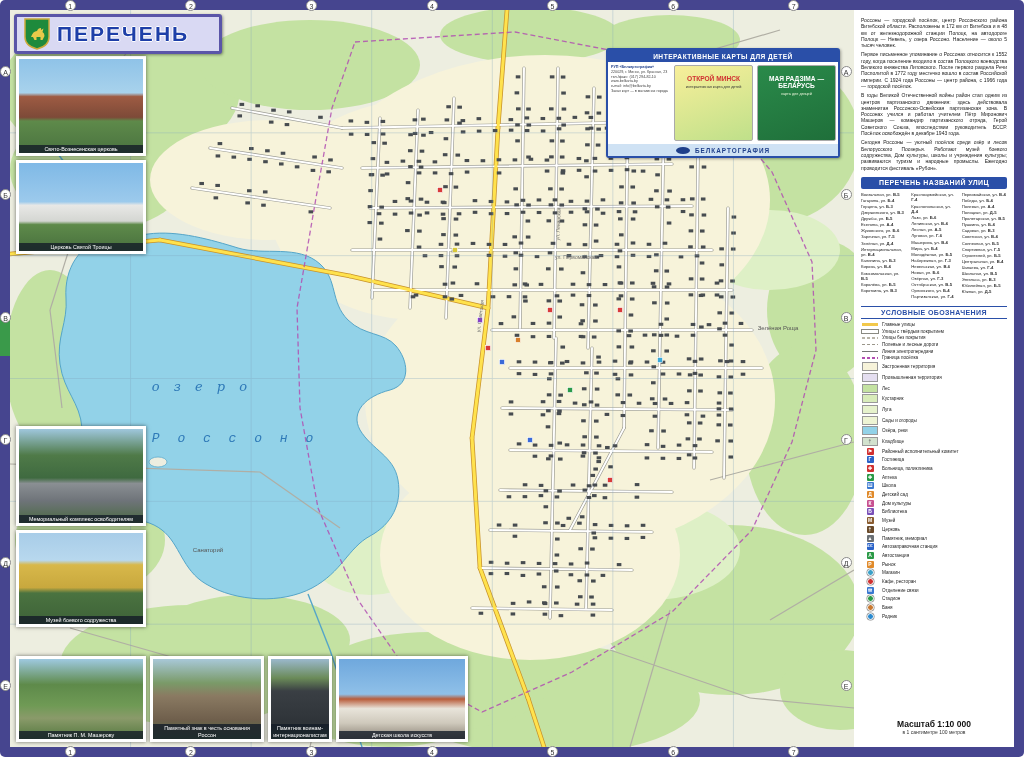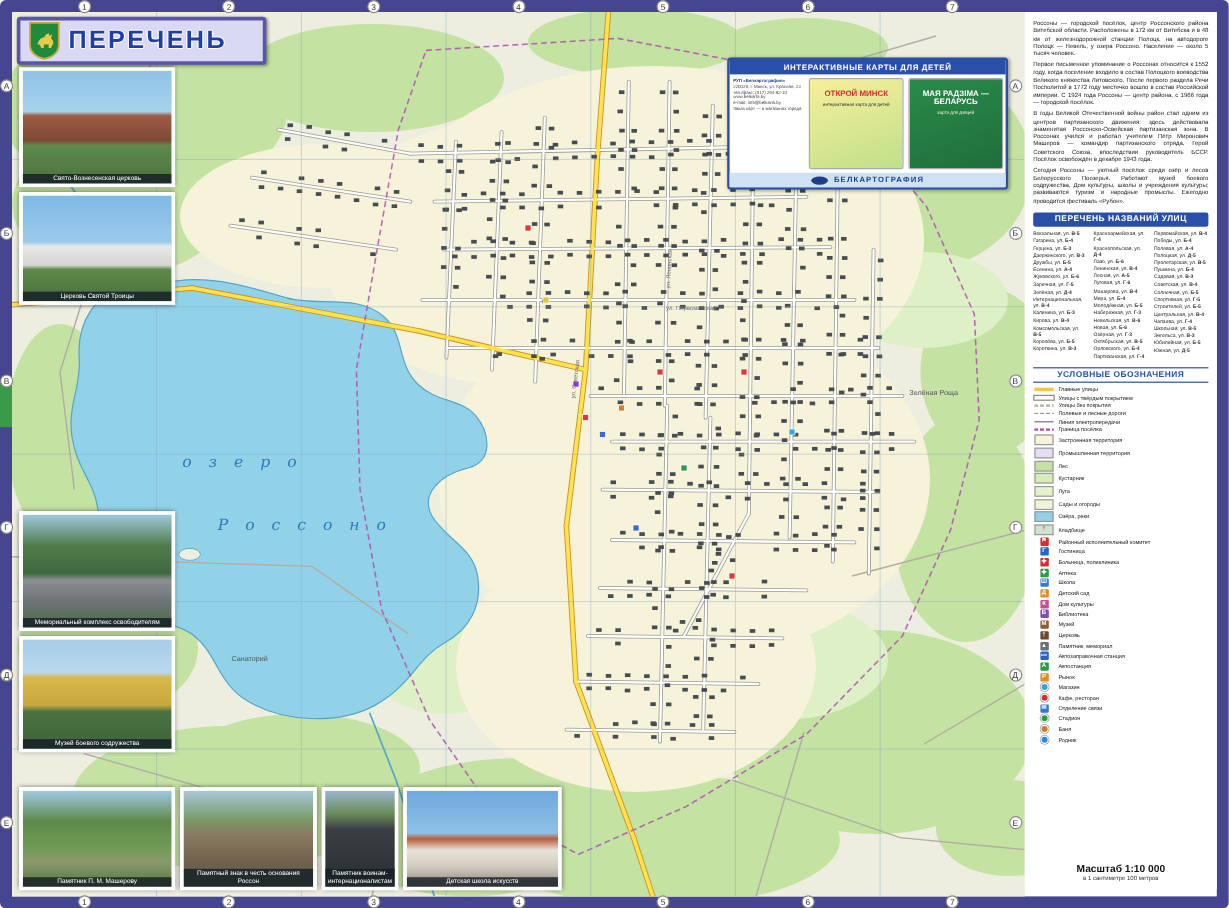"Р о с с о" div.ml { font-family: none -> Liberation Mono, monospace; left: 244px -> 225px }
